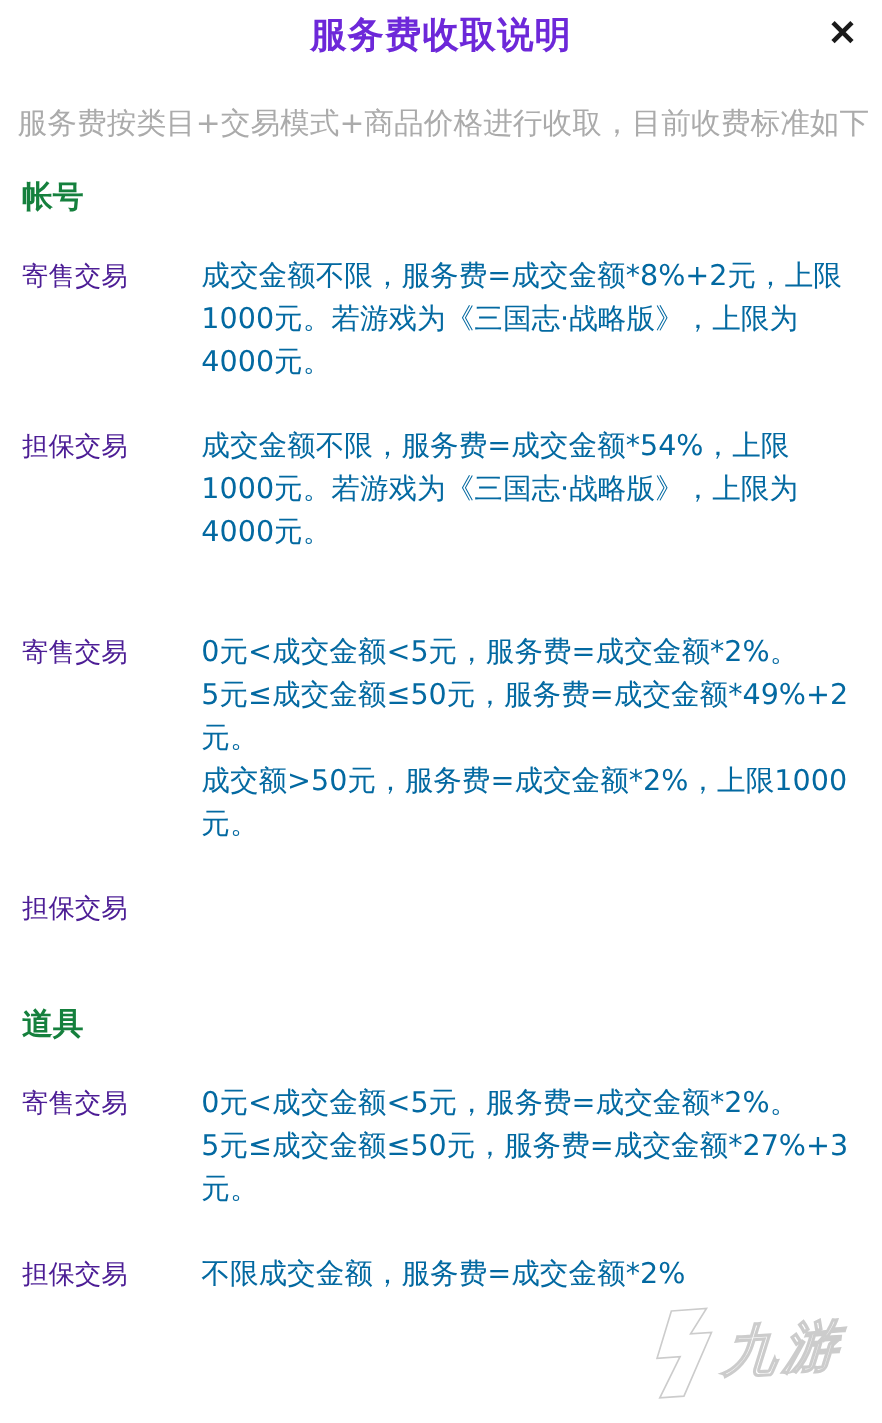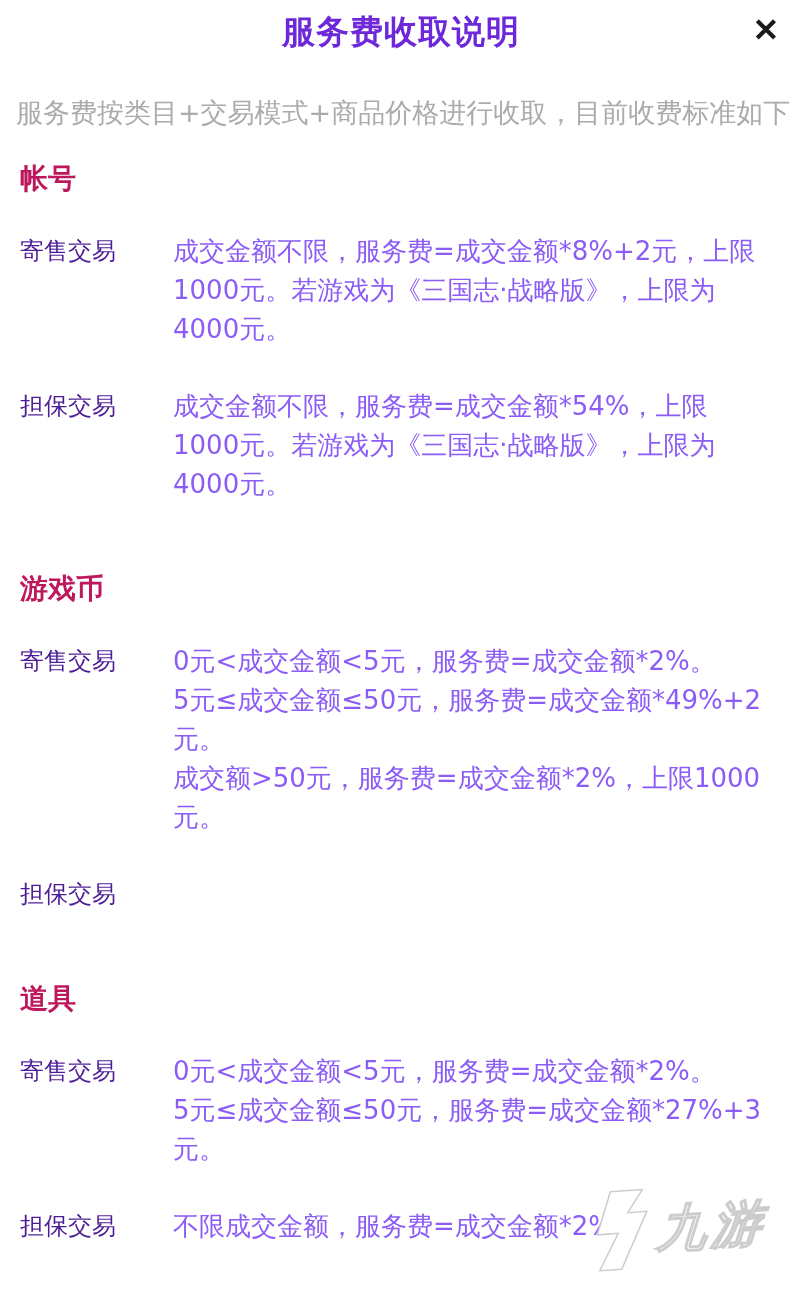"帐号" .section-heading { color: #be185d -> #15803d }
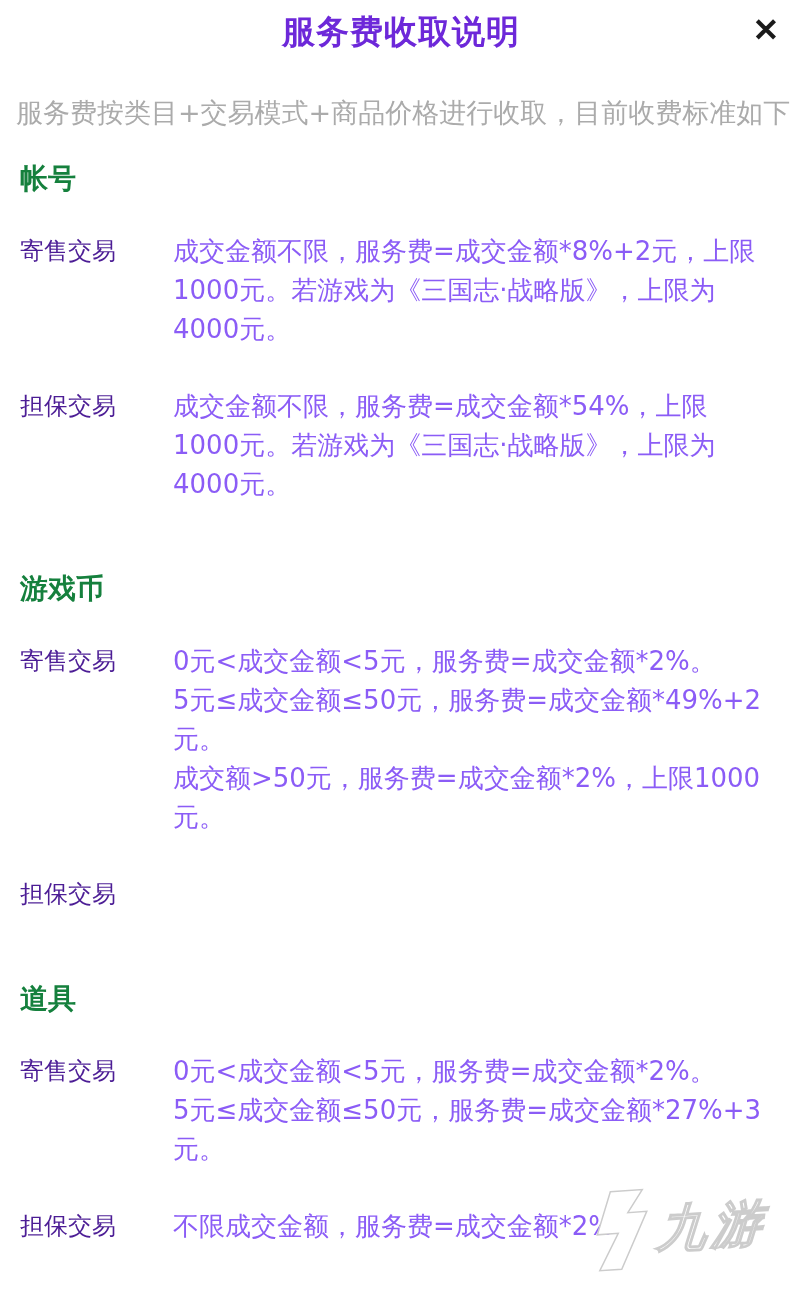"成交金额不限，服务费=成交金额*8%+2元，上限1000元。若游戏为《三国志·战" .row-content { color: #8b5cf6 -> #0369a1; margin-left: none -> 10px }
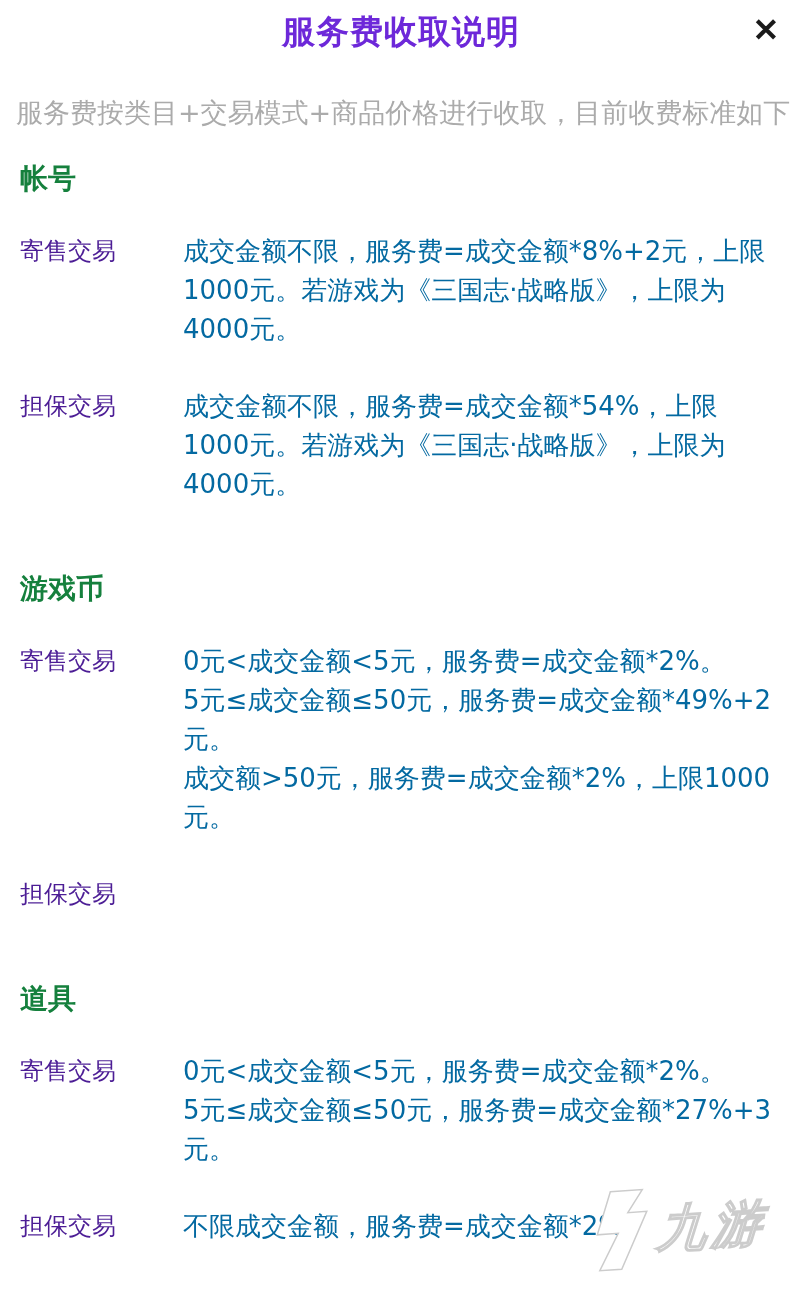"游戏币" div.section-heading { html: <div>游戏币</div> -> none }
